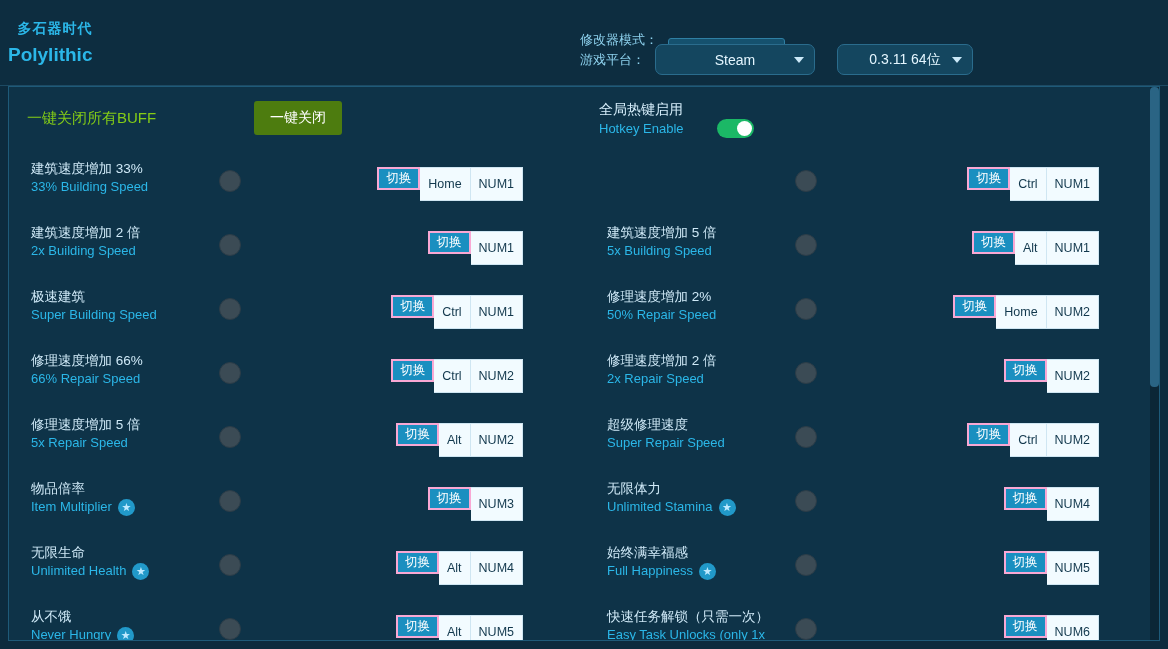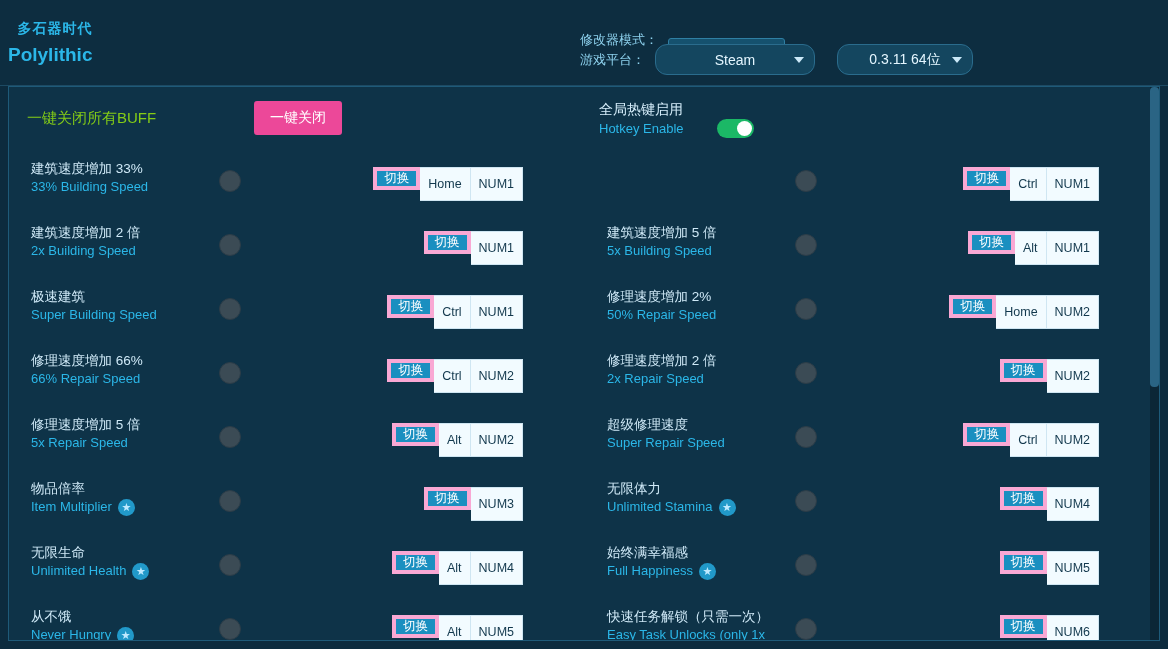"Steam" .select { border-radius: 12px -> 7px }
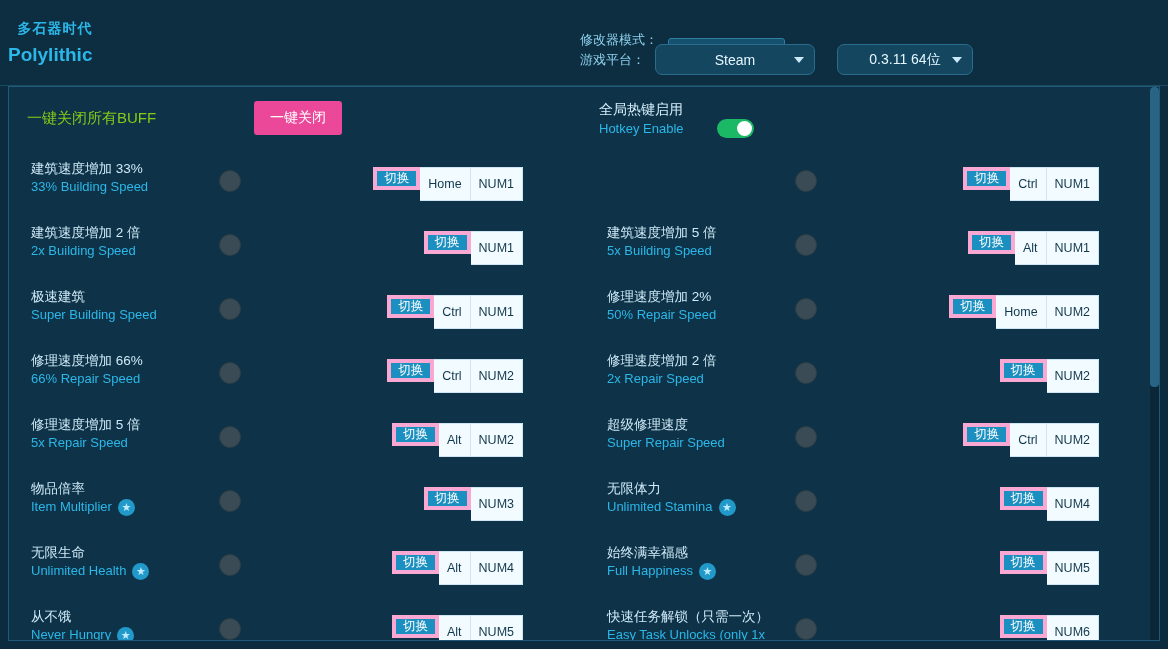"一键关闭" .close-all-btn { background: #ec4899 -> #4d7c0f }
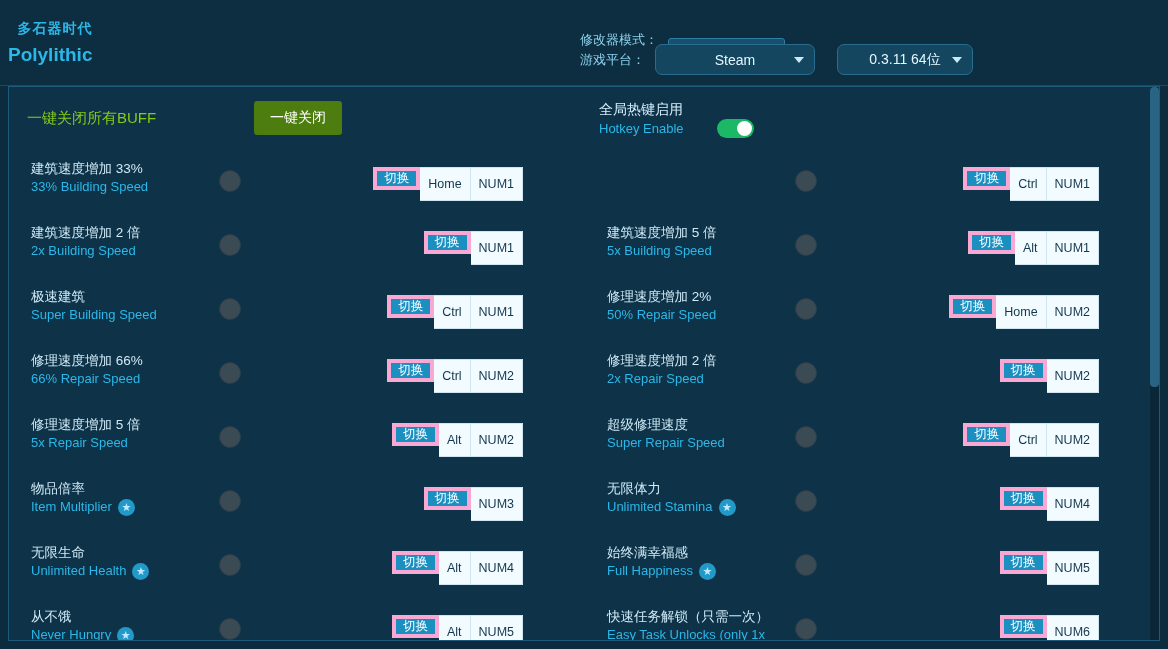"切换" .key-act { border: 4px solid #f9a8d4 -> 2px solid #f9a8d4 }
